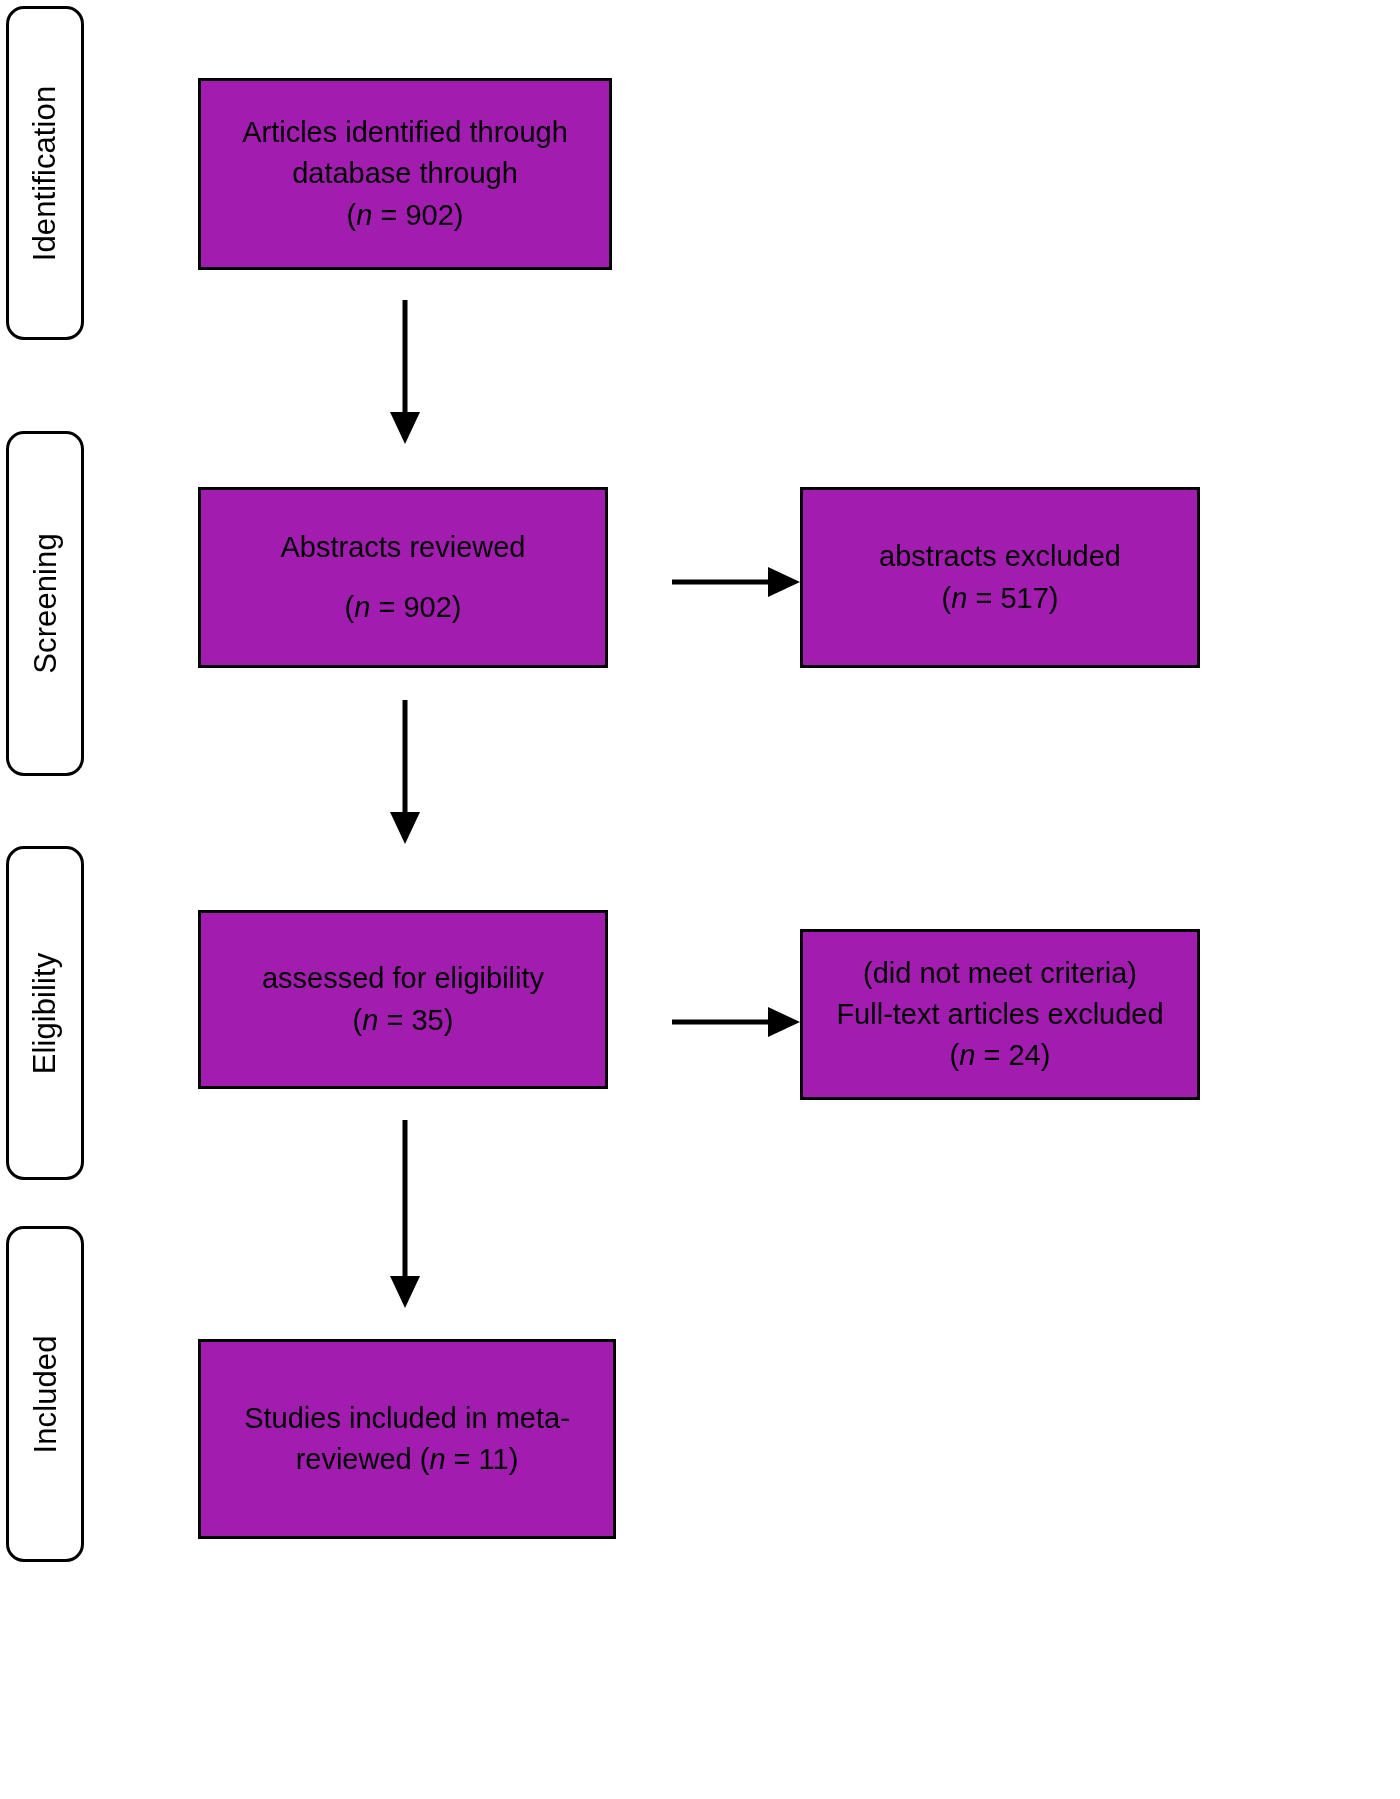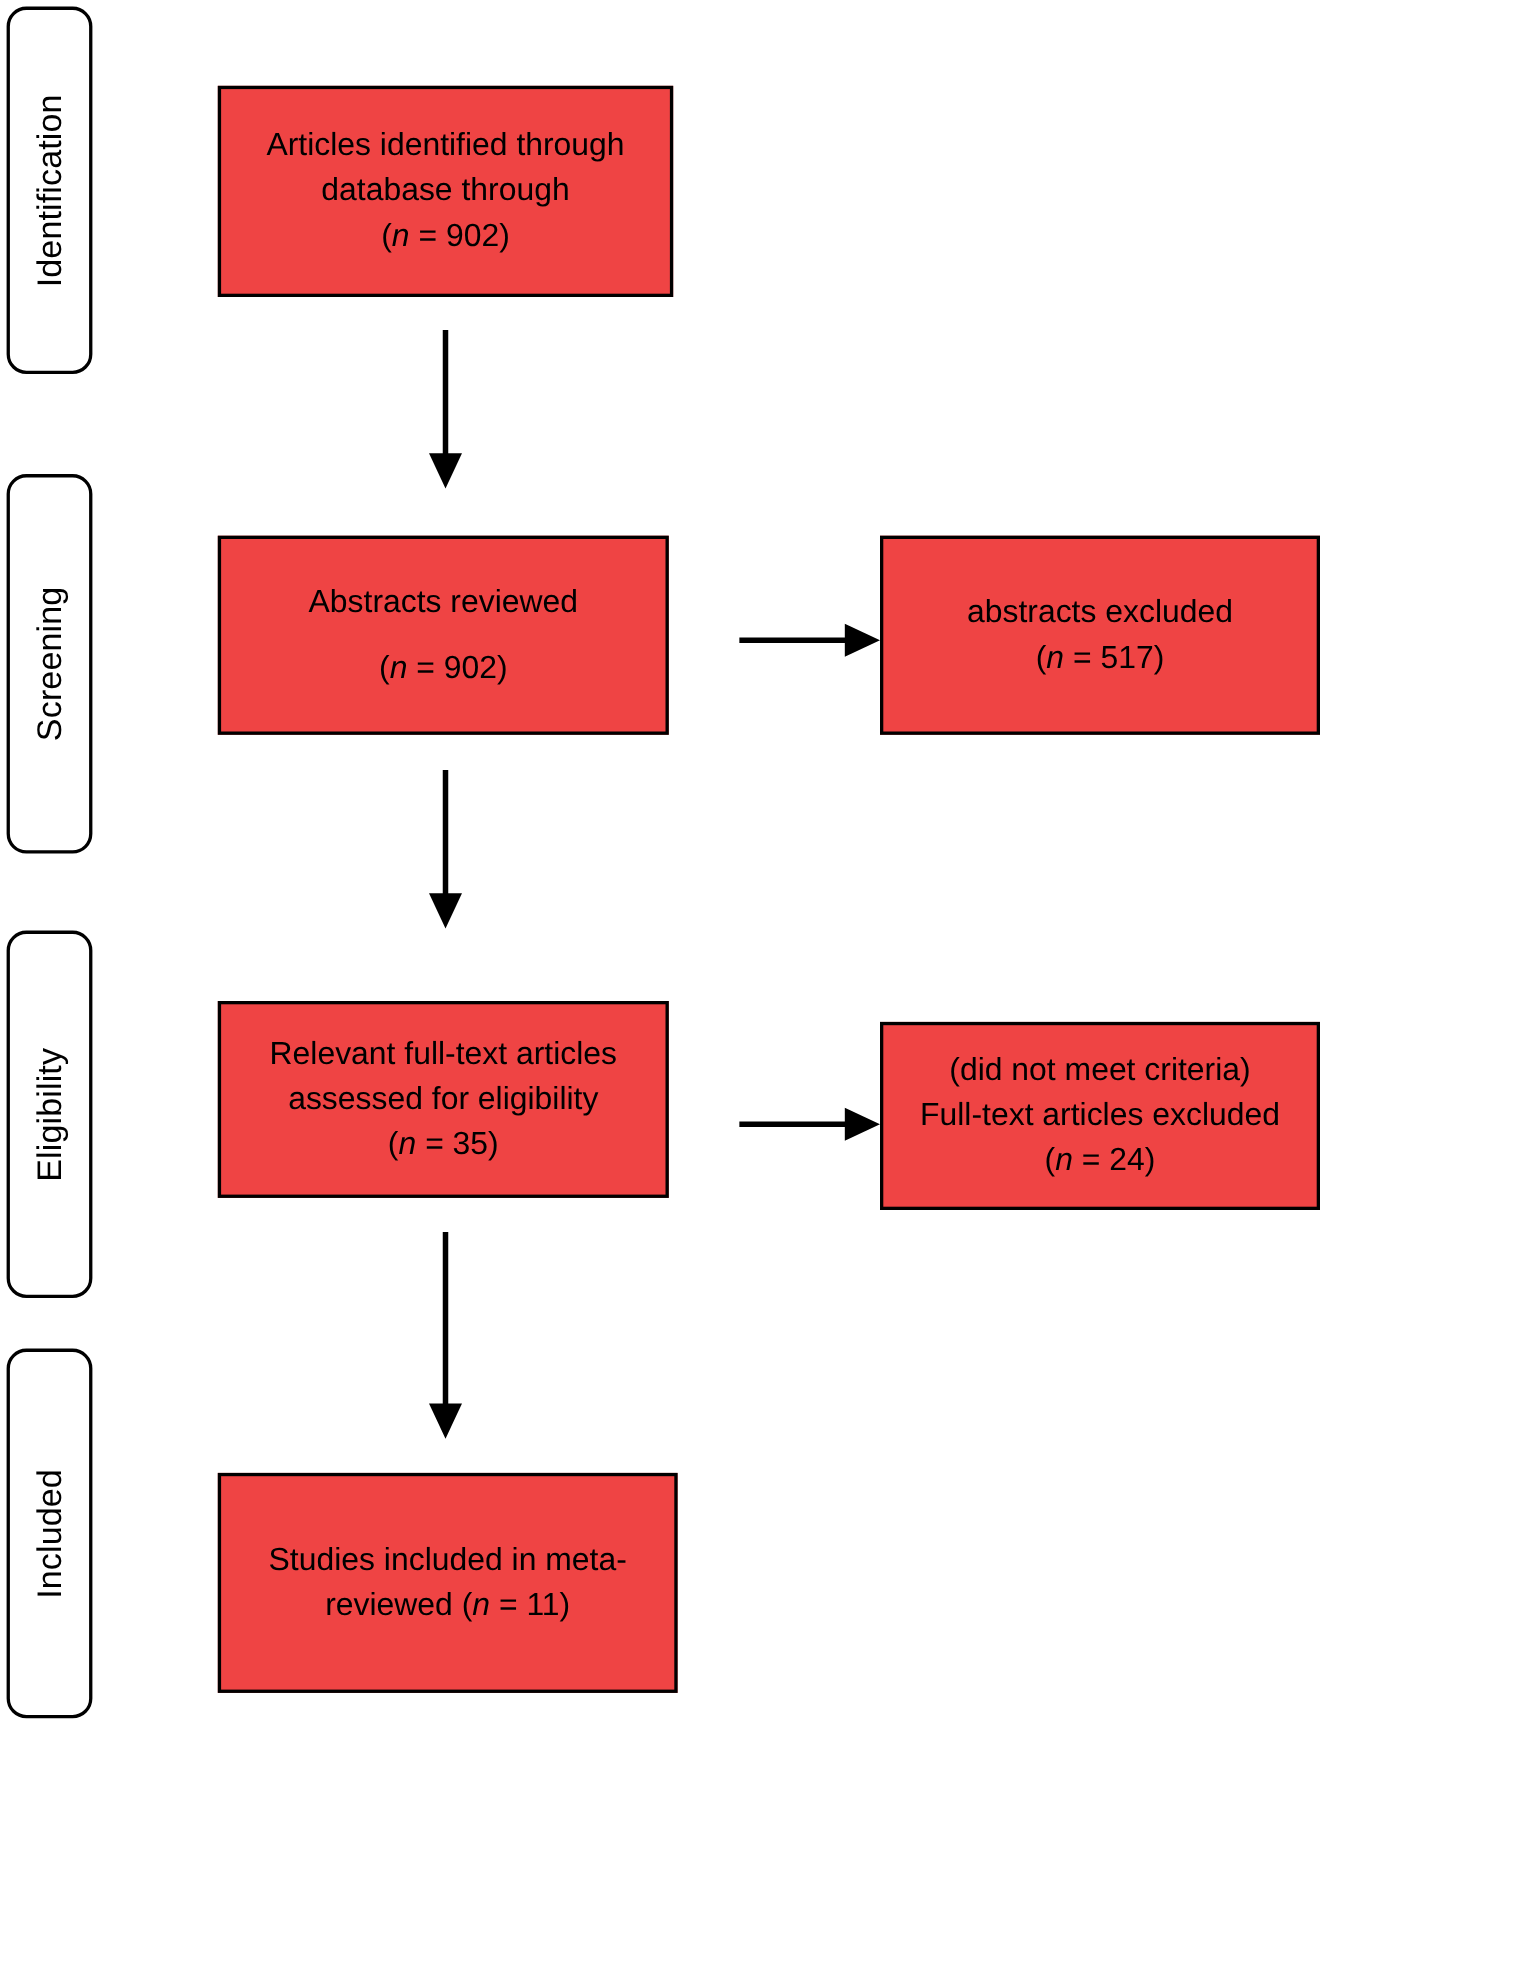"Articles identified through" .flow-box { background: #ef4444 -> #a21caf }
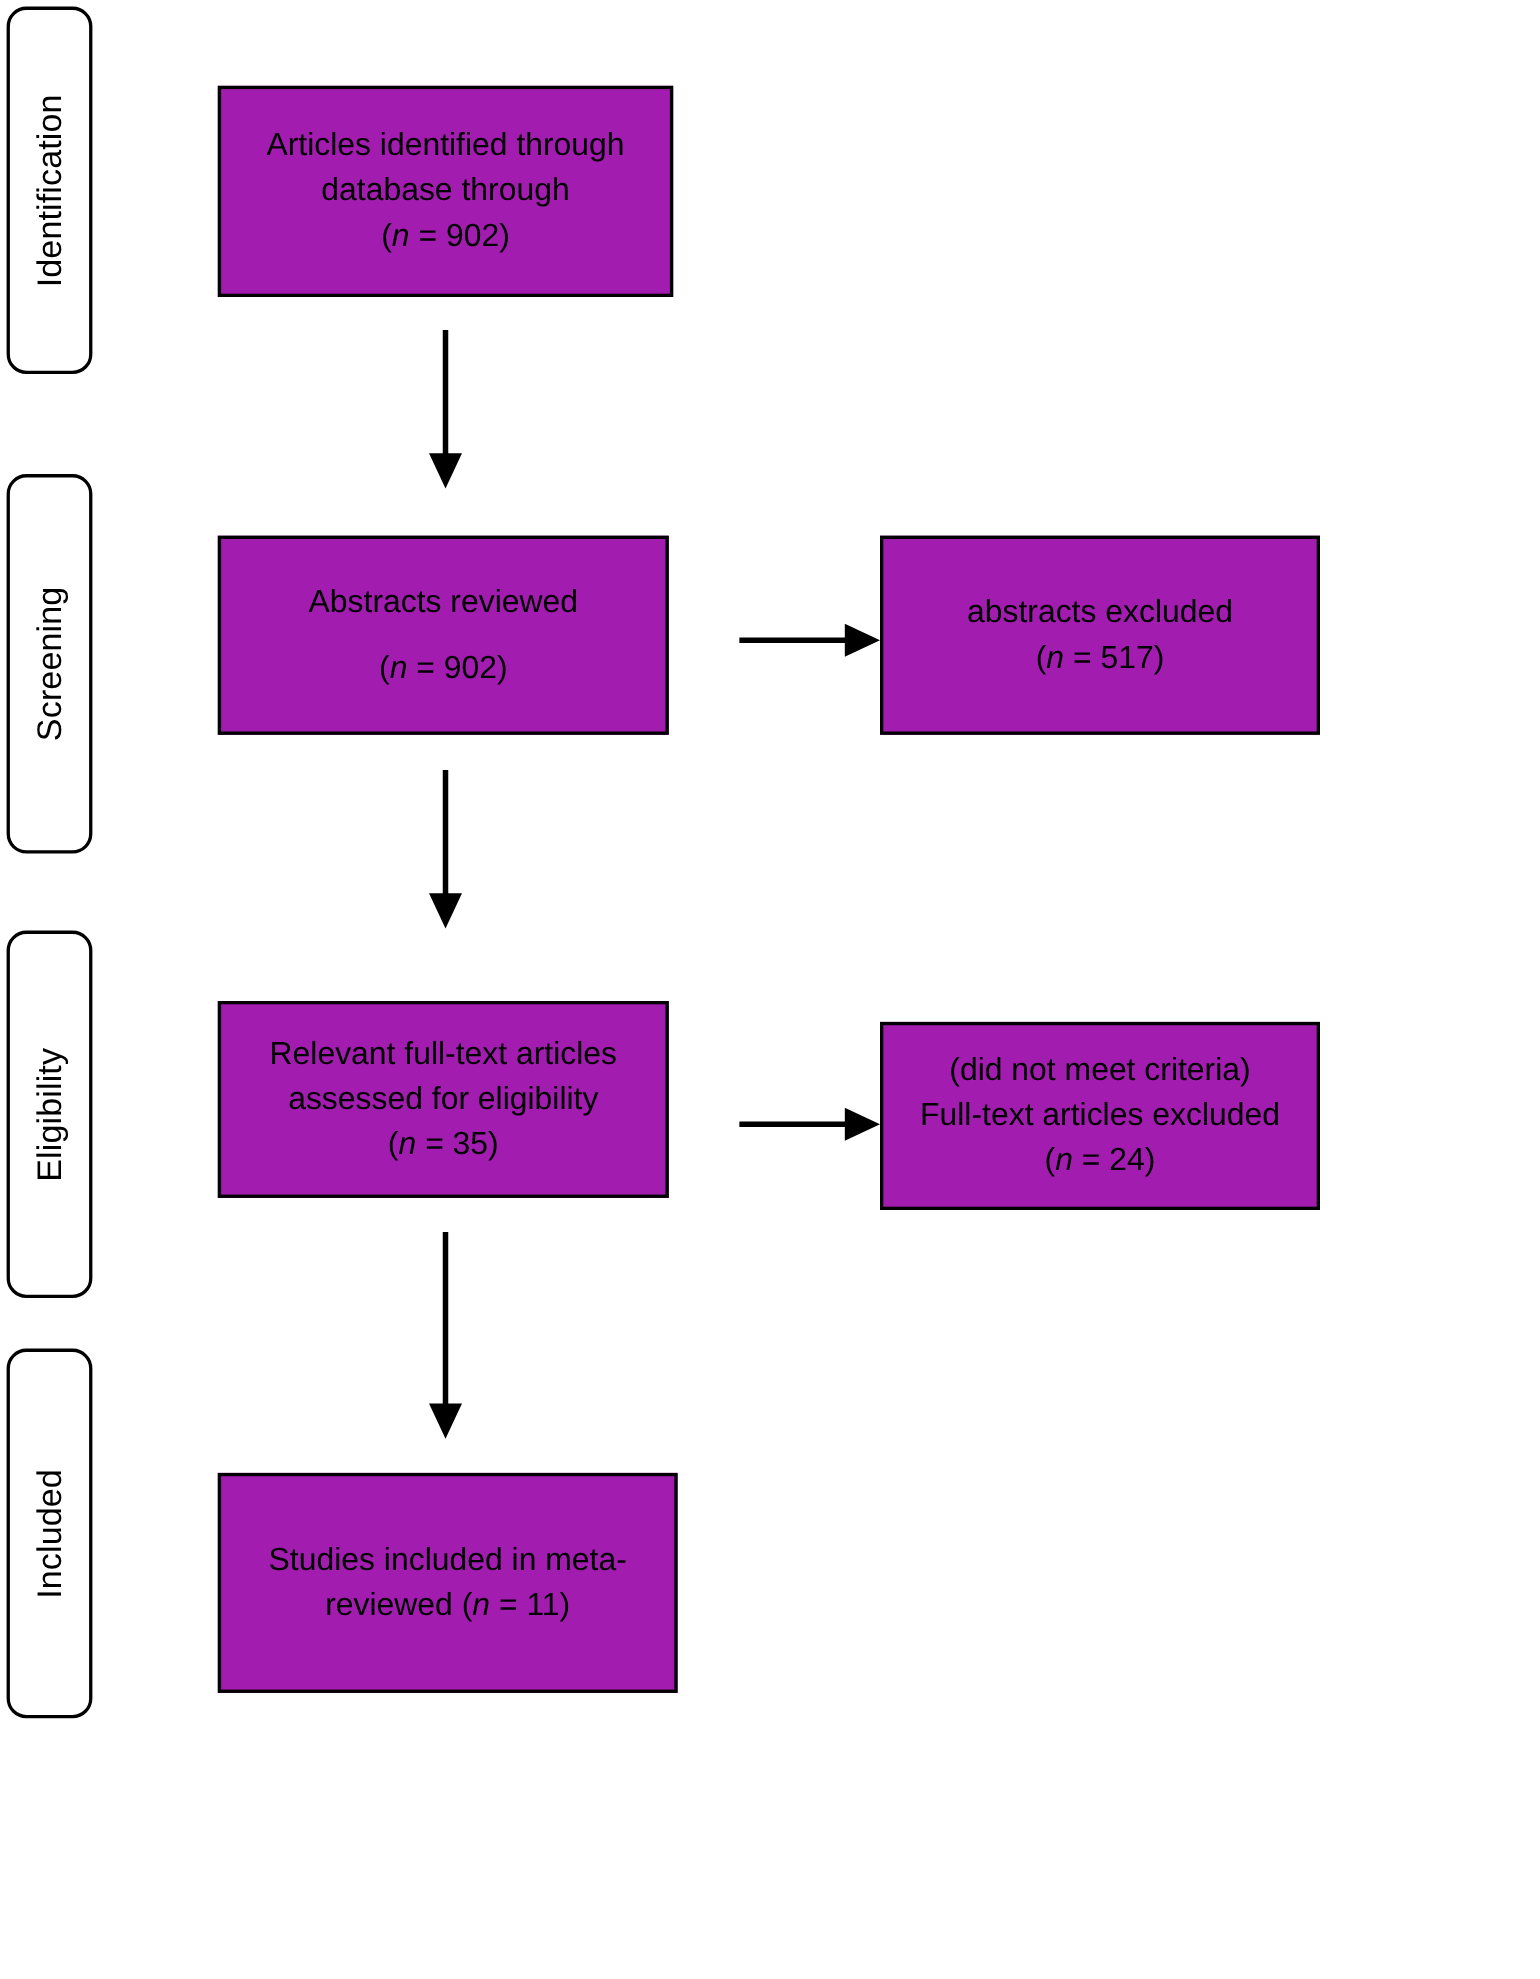"Relevant full-text articles" span.line { html: <span>Relevant full-text articles</span> -> none }
